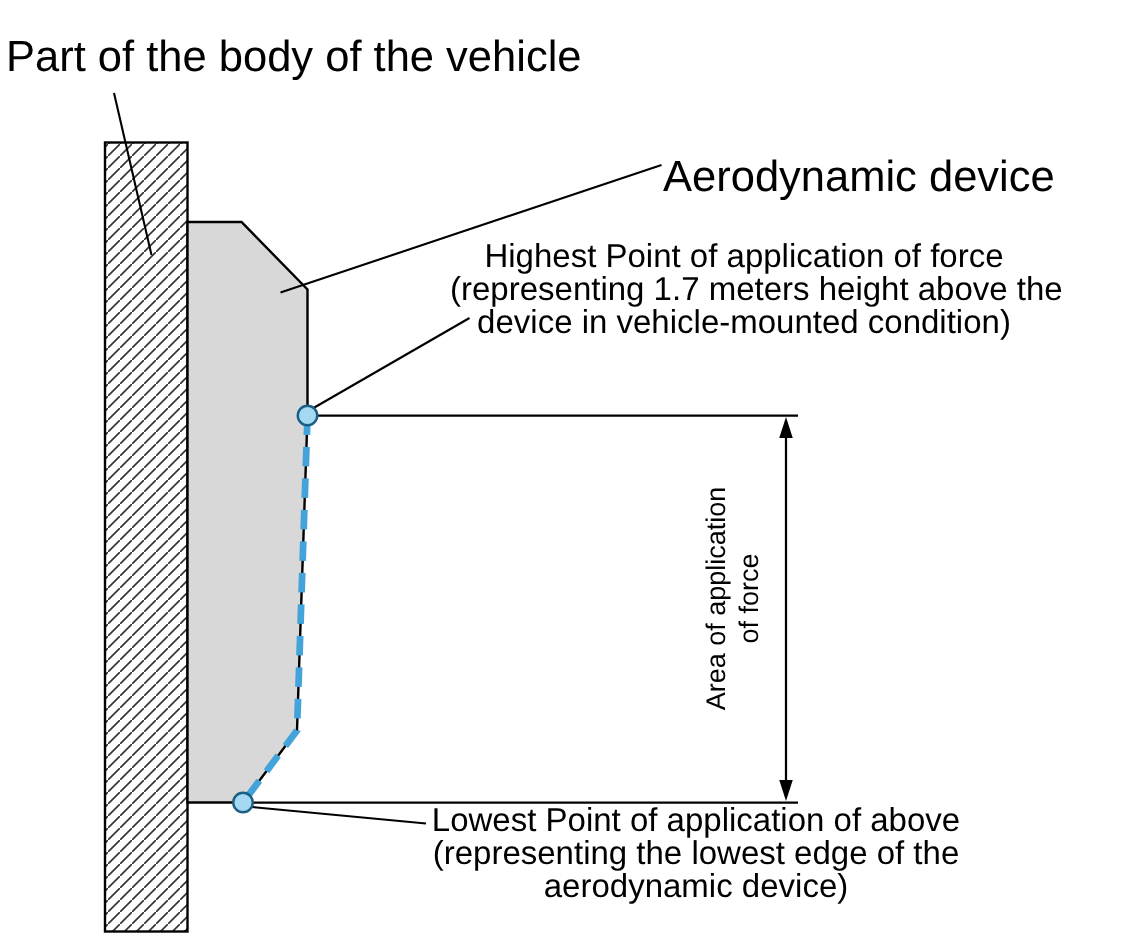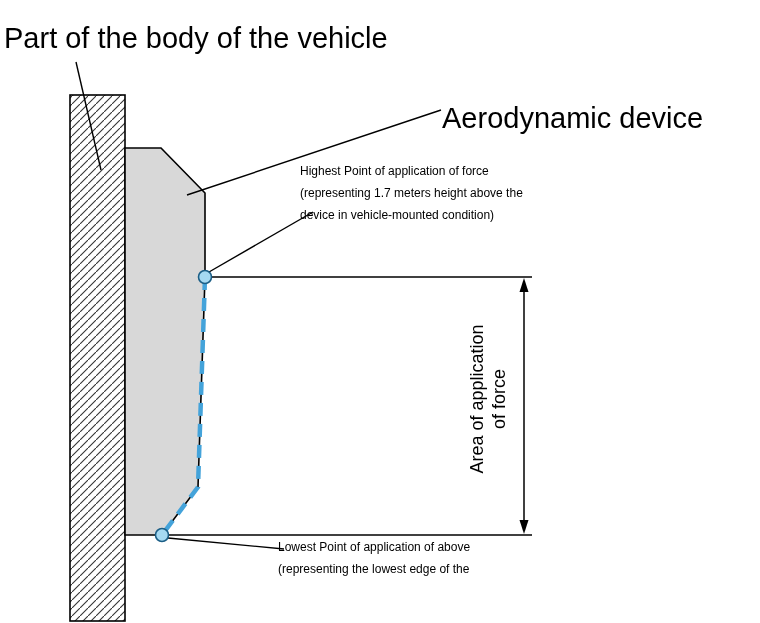"Highest Point of application of" .note-label { font-size: 12px -> 22px; text-align: none -> center }
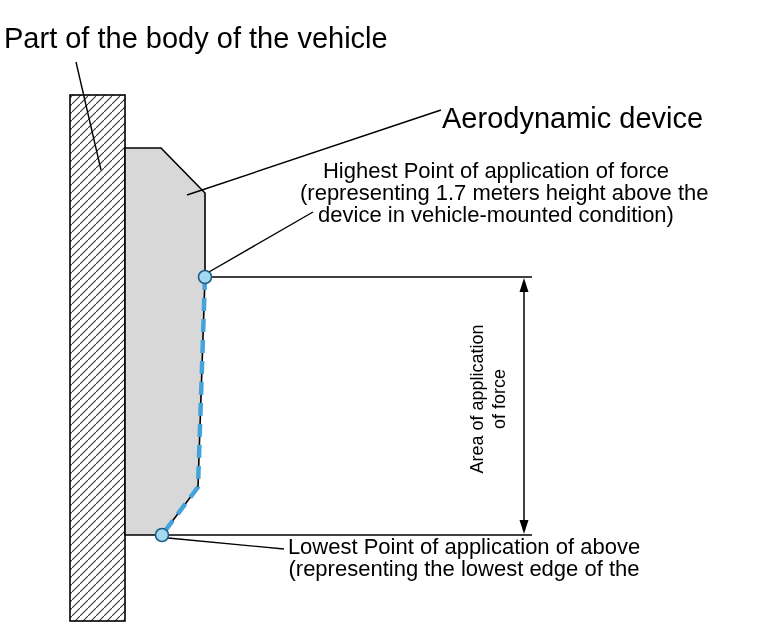"aerodynamic device)" div { html: none -> <div>aerodynamic device)</div> }
